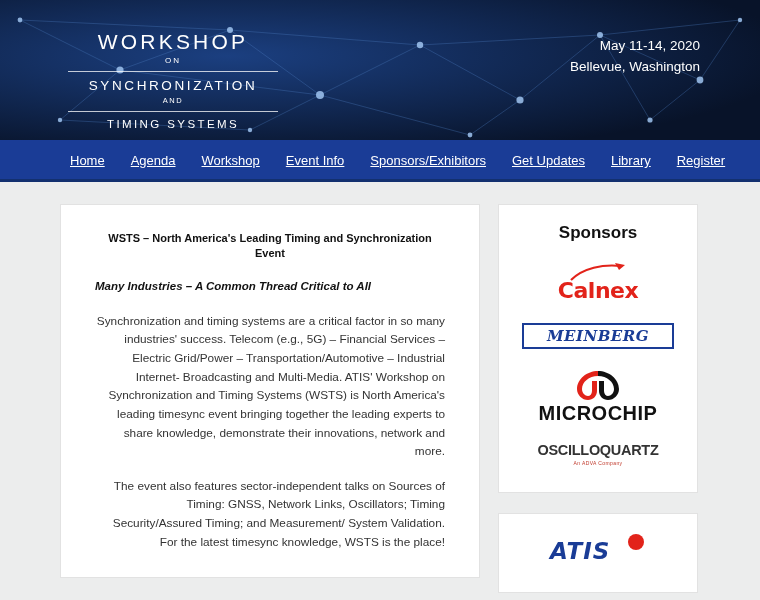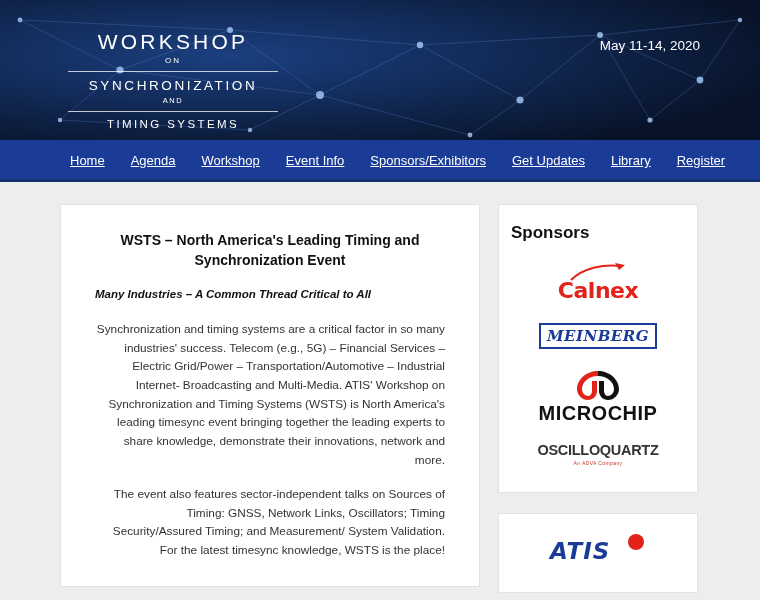"Bellevue, Washington" div { html: none -> <div>Bellevue, Washington</div> }
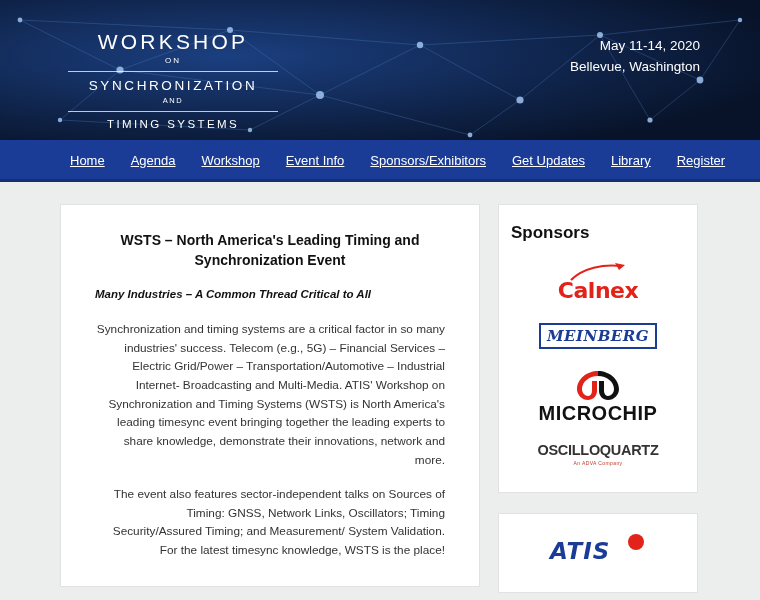"WSTS – North America's Leading" h2.title { font-size: 14px -> 11px }
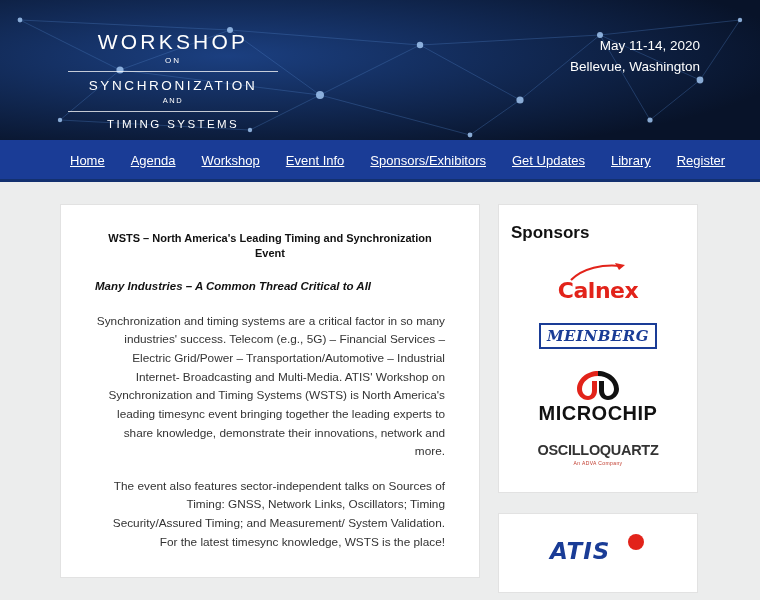"Sponsors" .side-title { text-align: none -> center }
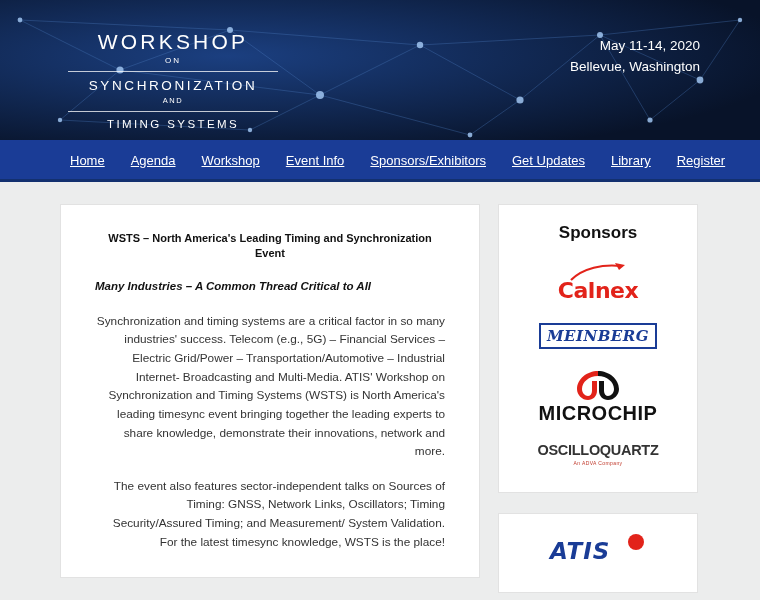"MEINBERG" .meinberg { width: 118px -> 152px }
